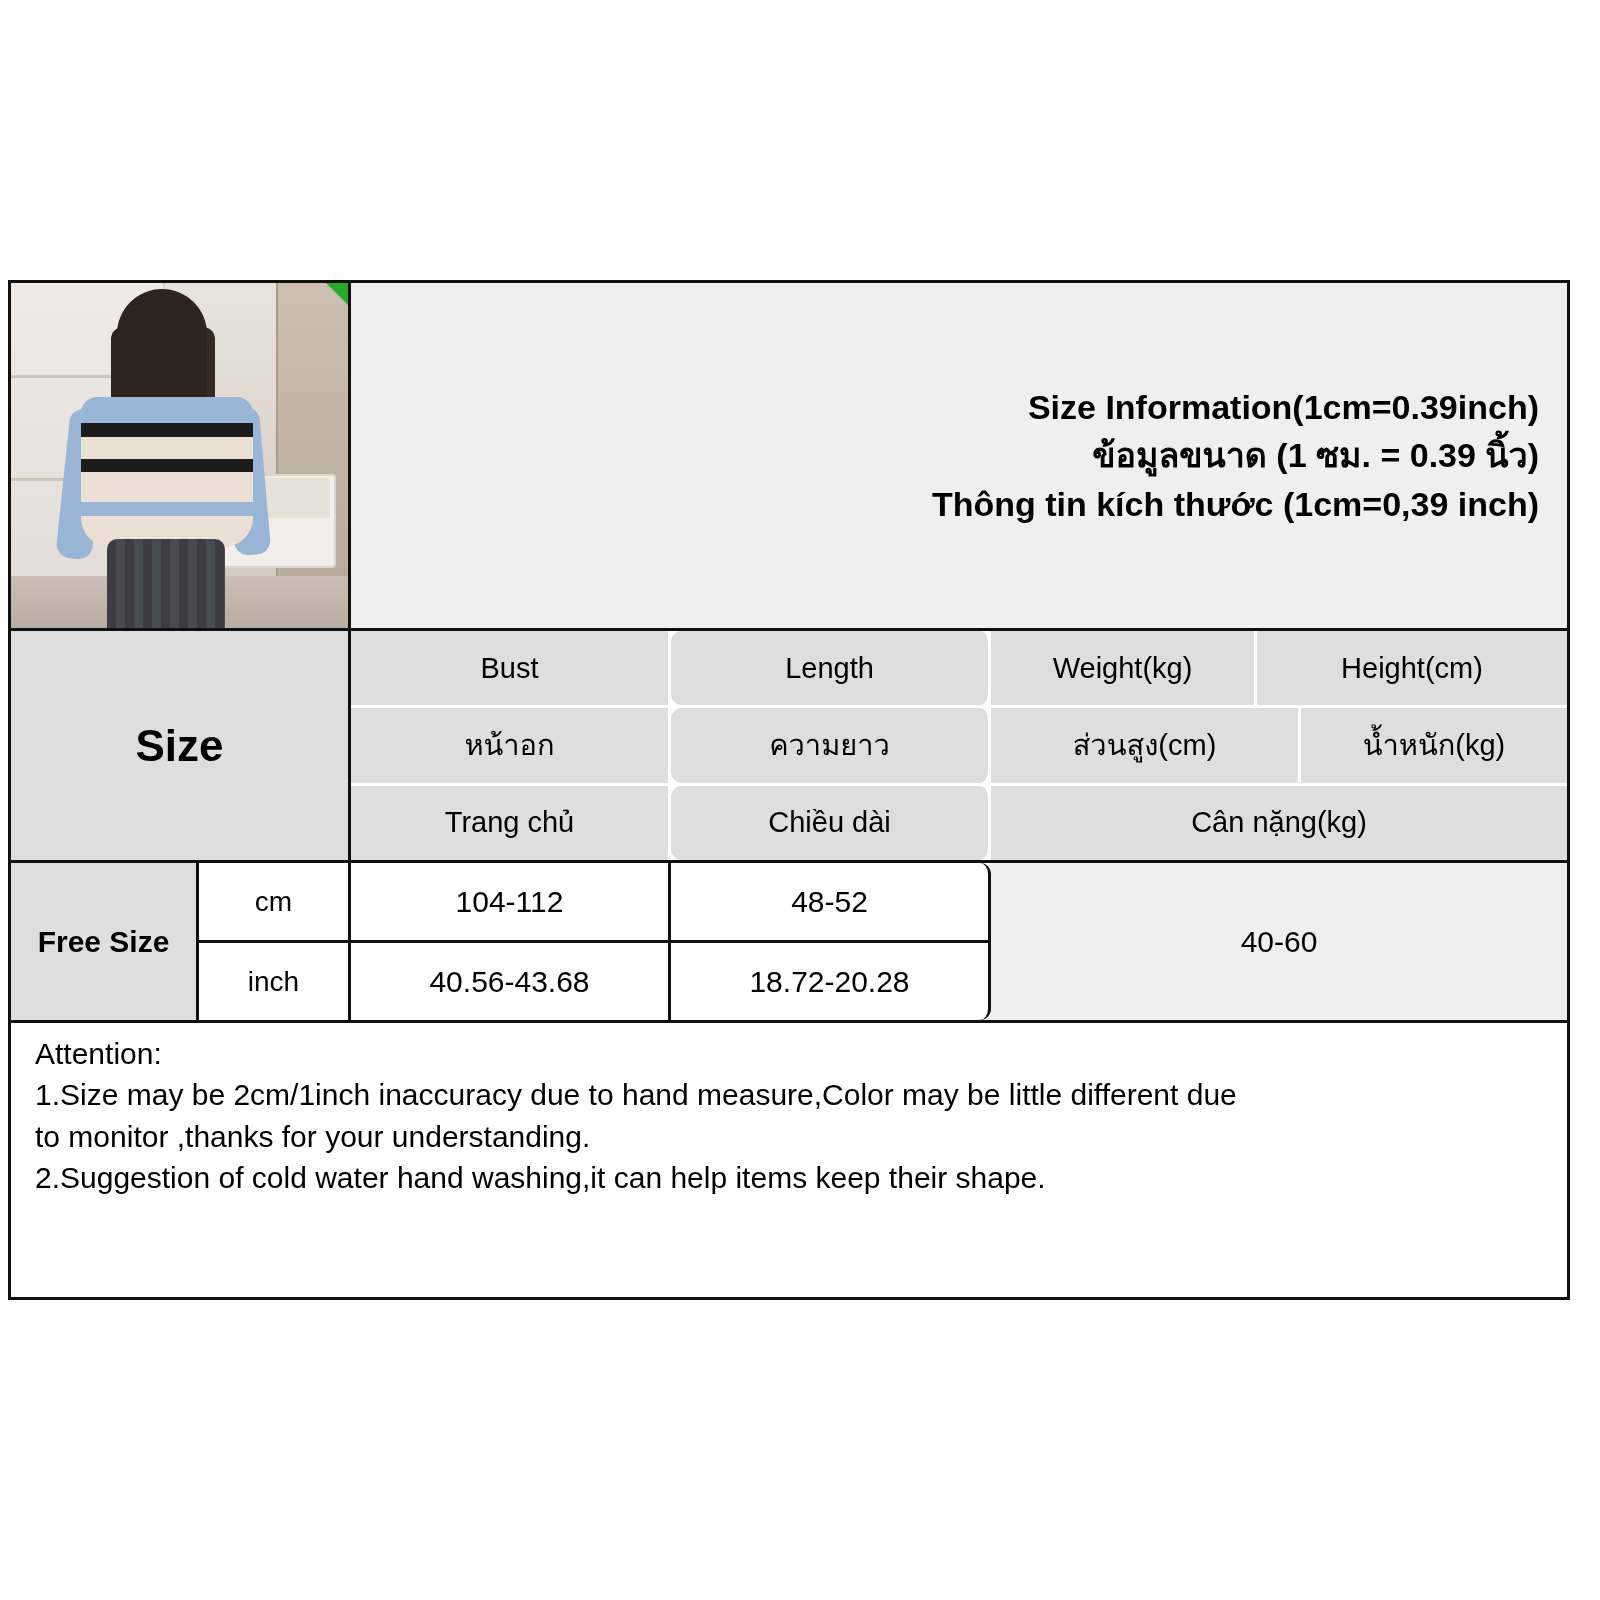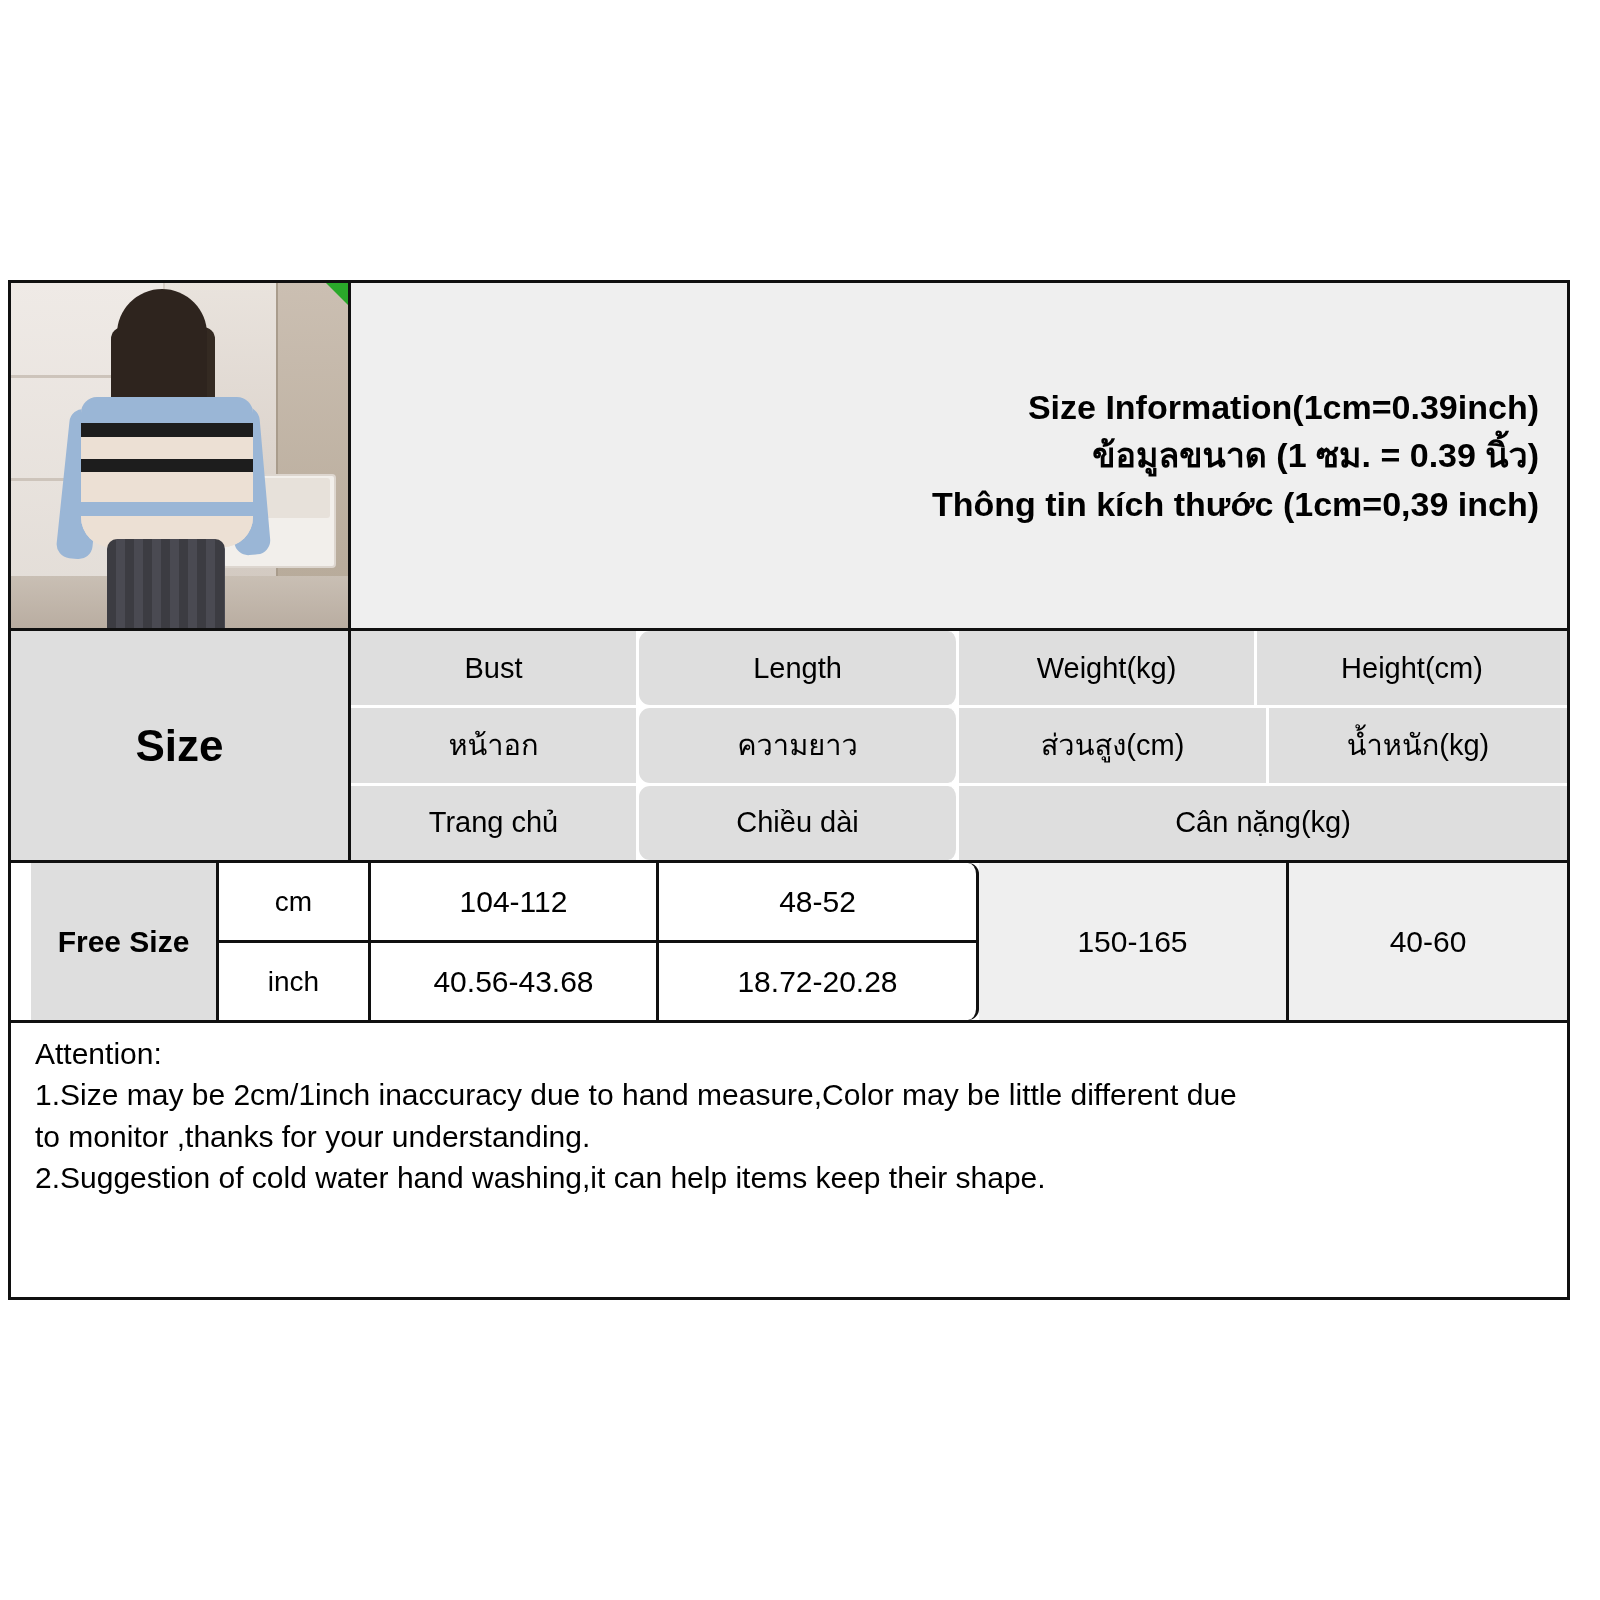"Bust" .c-bust { width: 288px -> 320px }
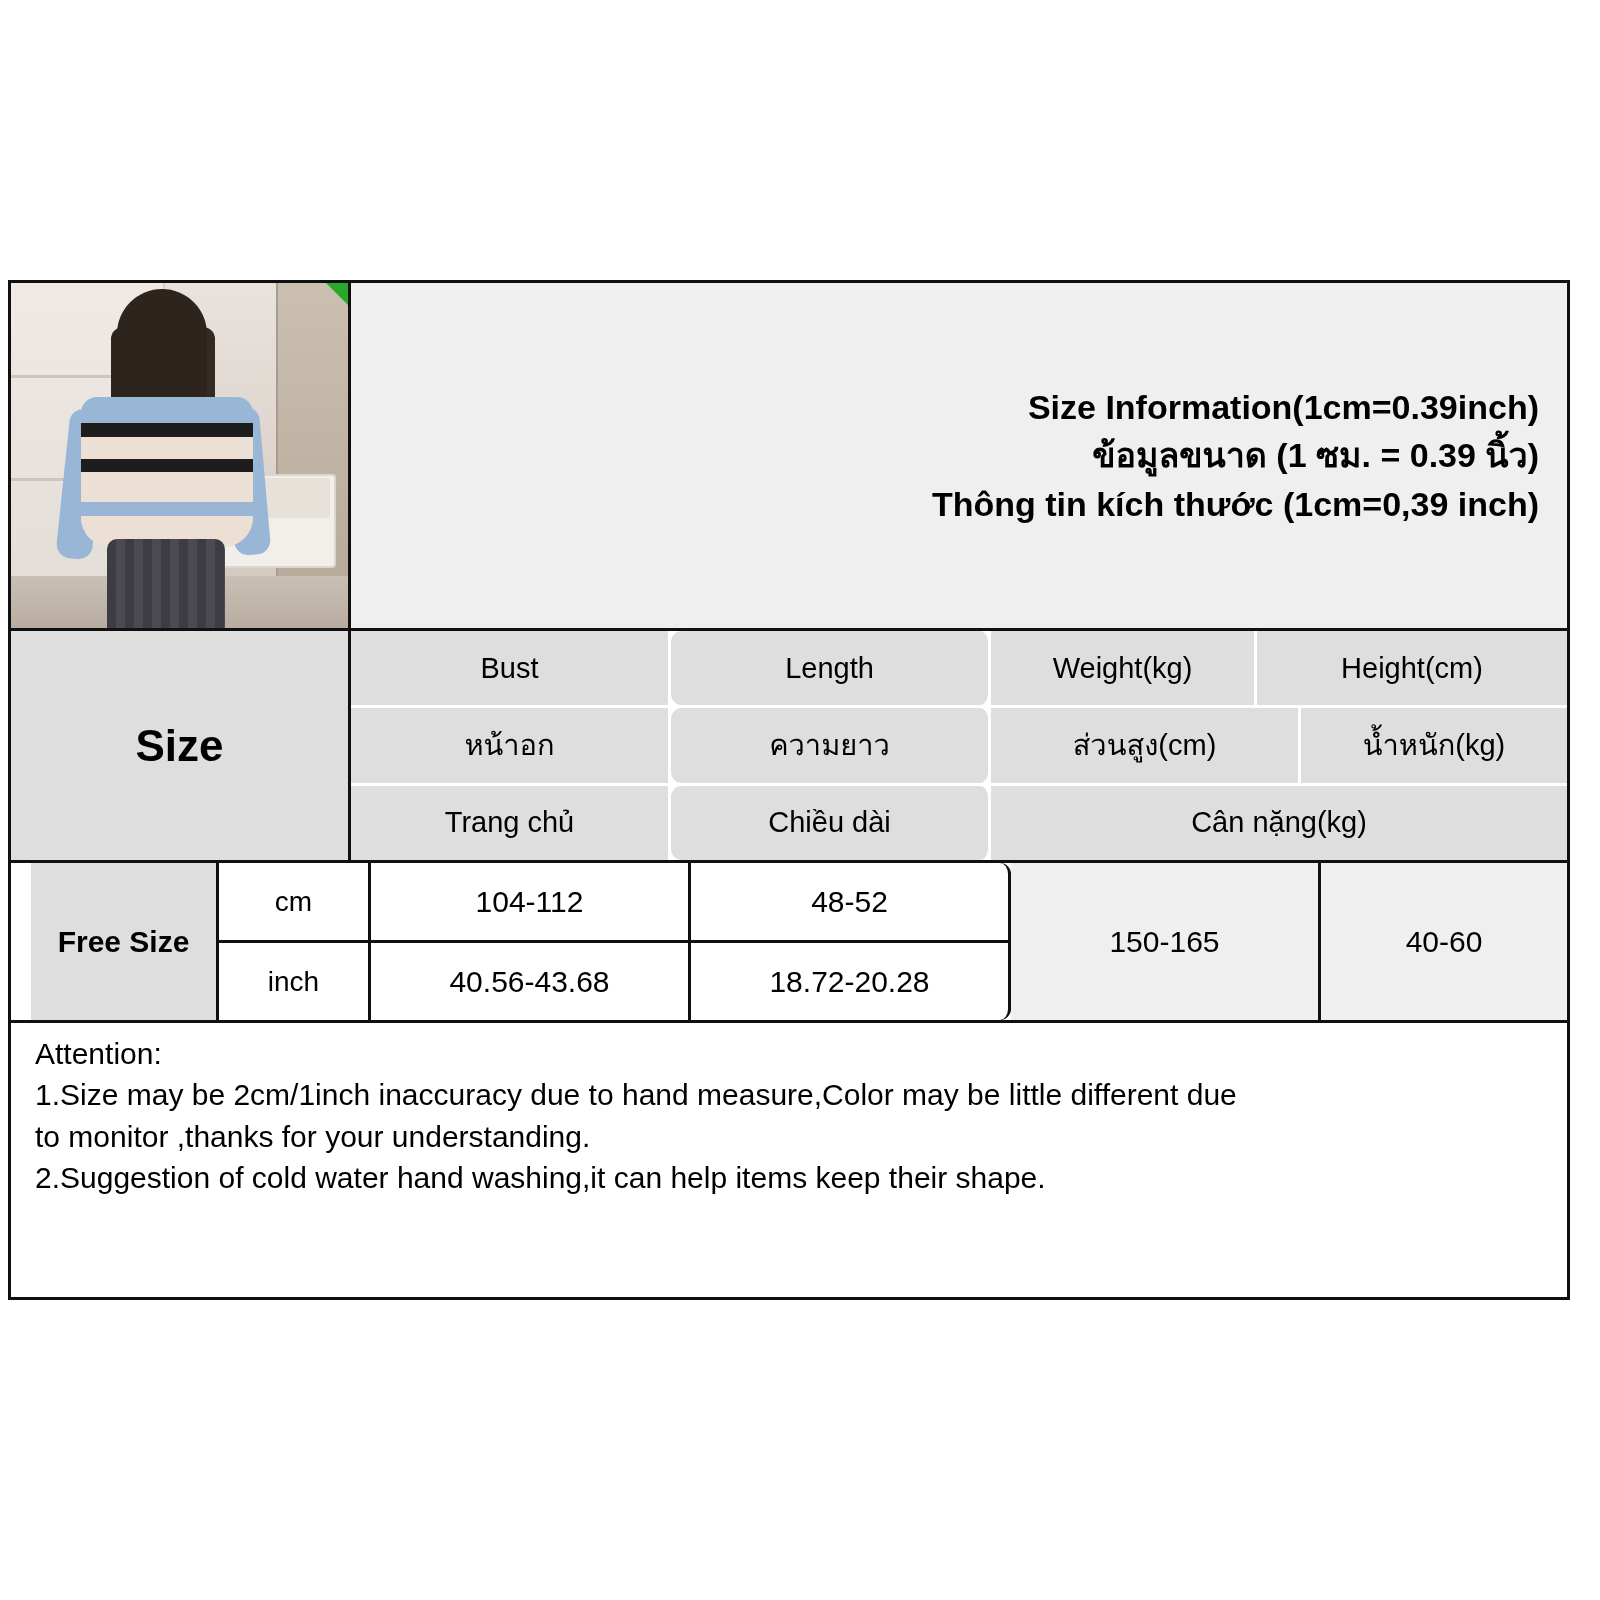"Free Size" .d-size { margin-left: 20px -> none }
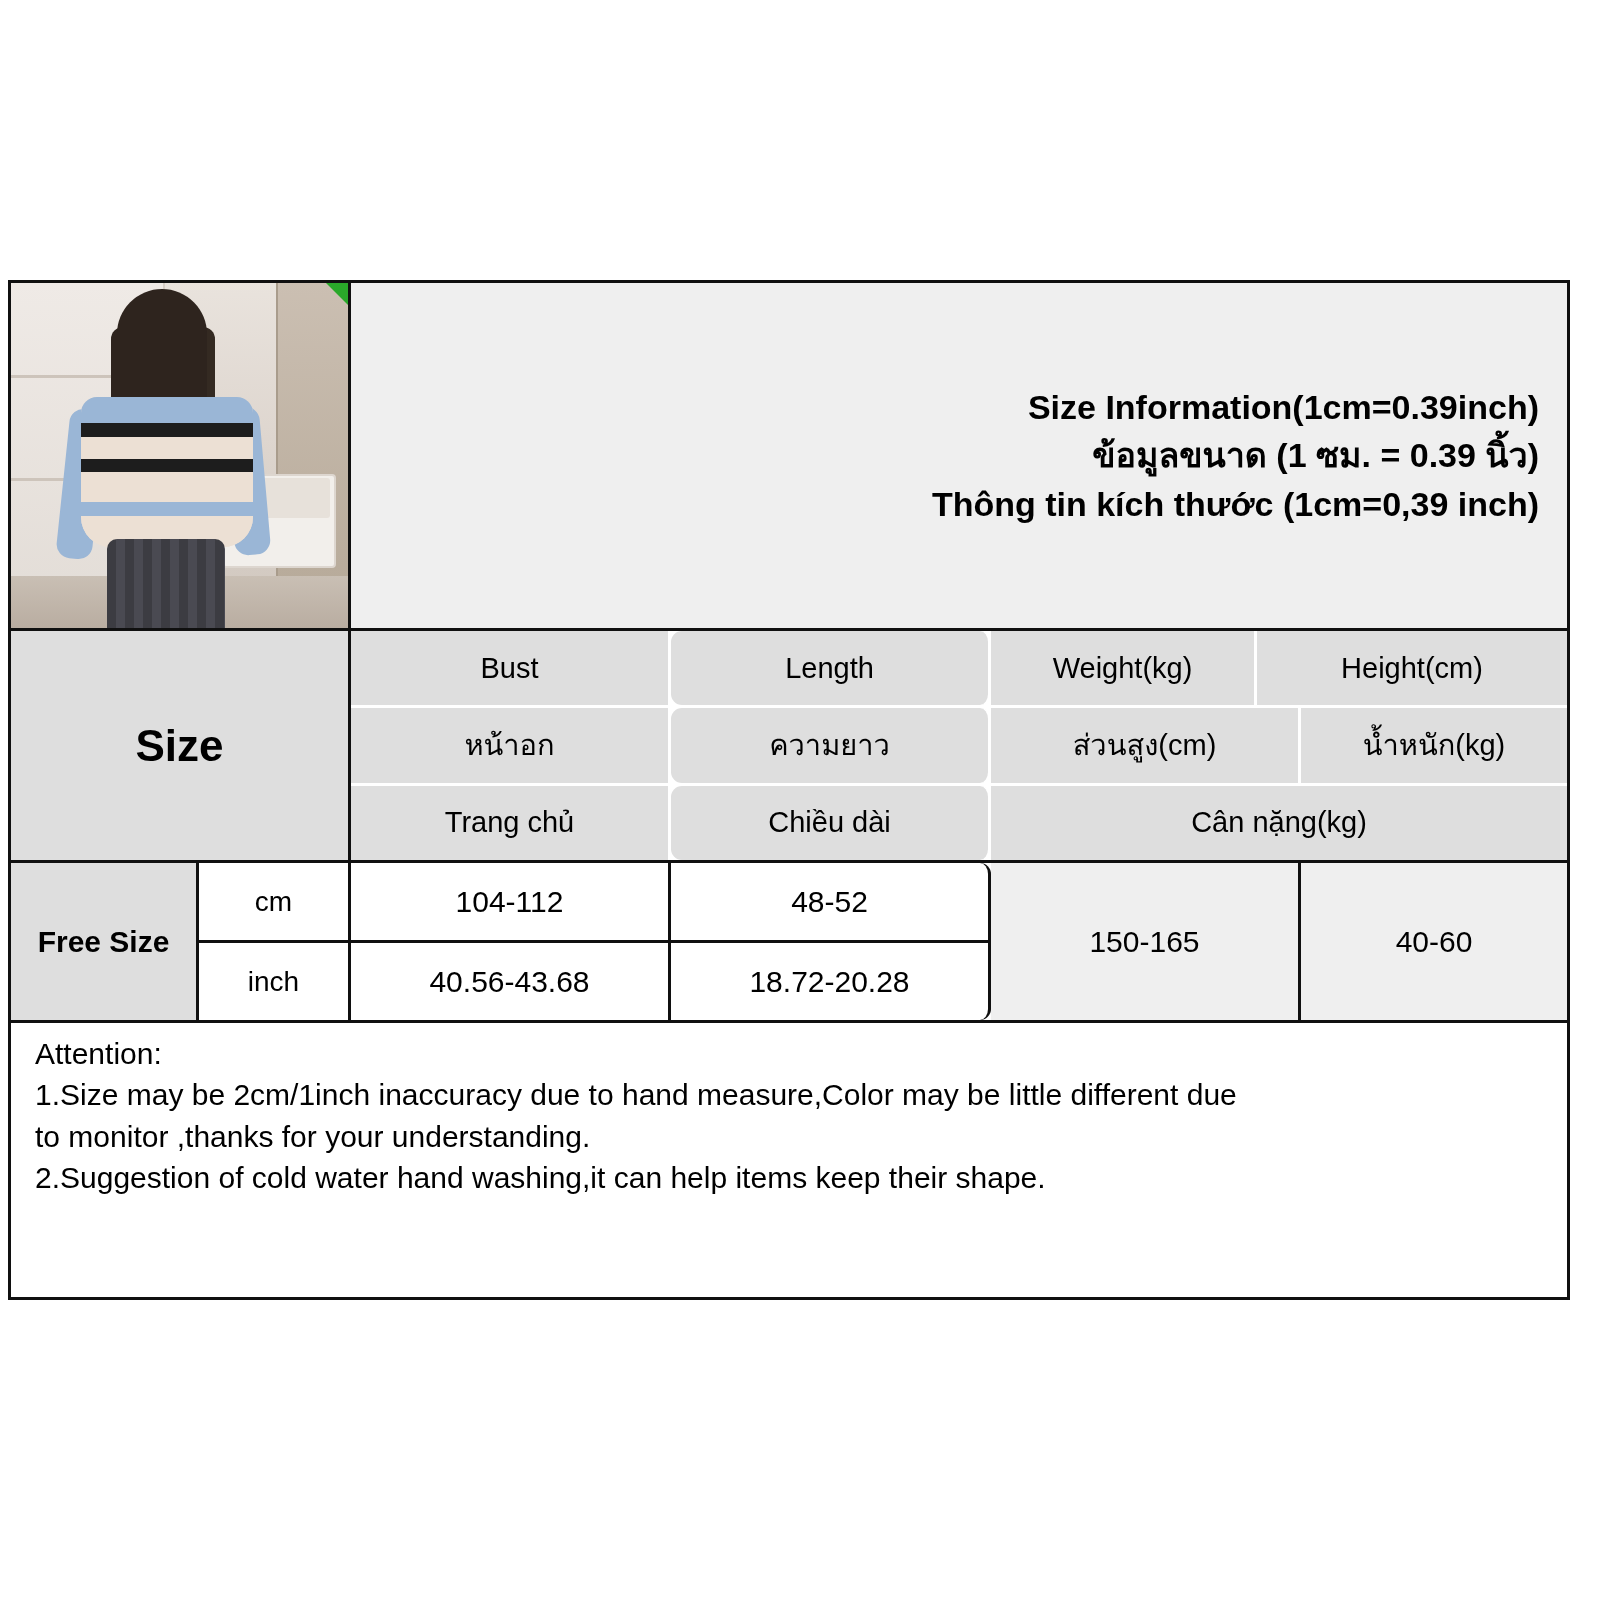"150-165" div.d-span { html: <div>150-165</div> -> none }
